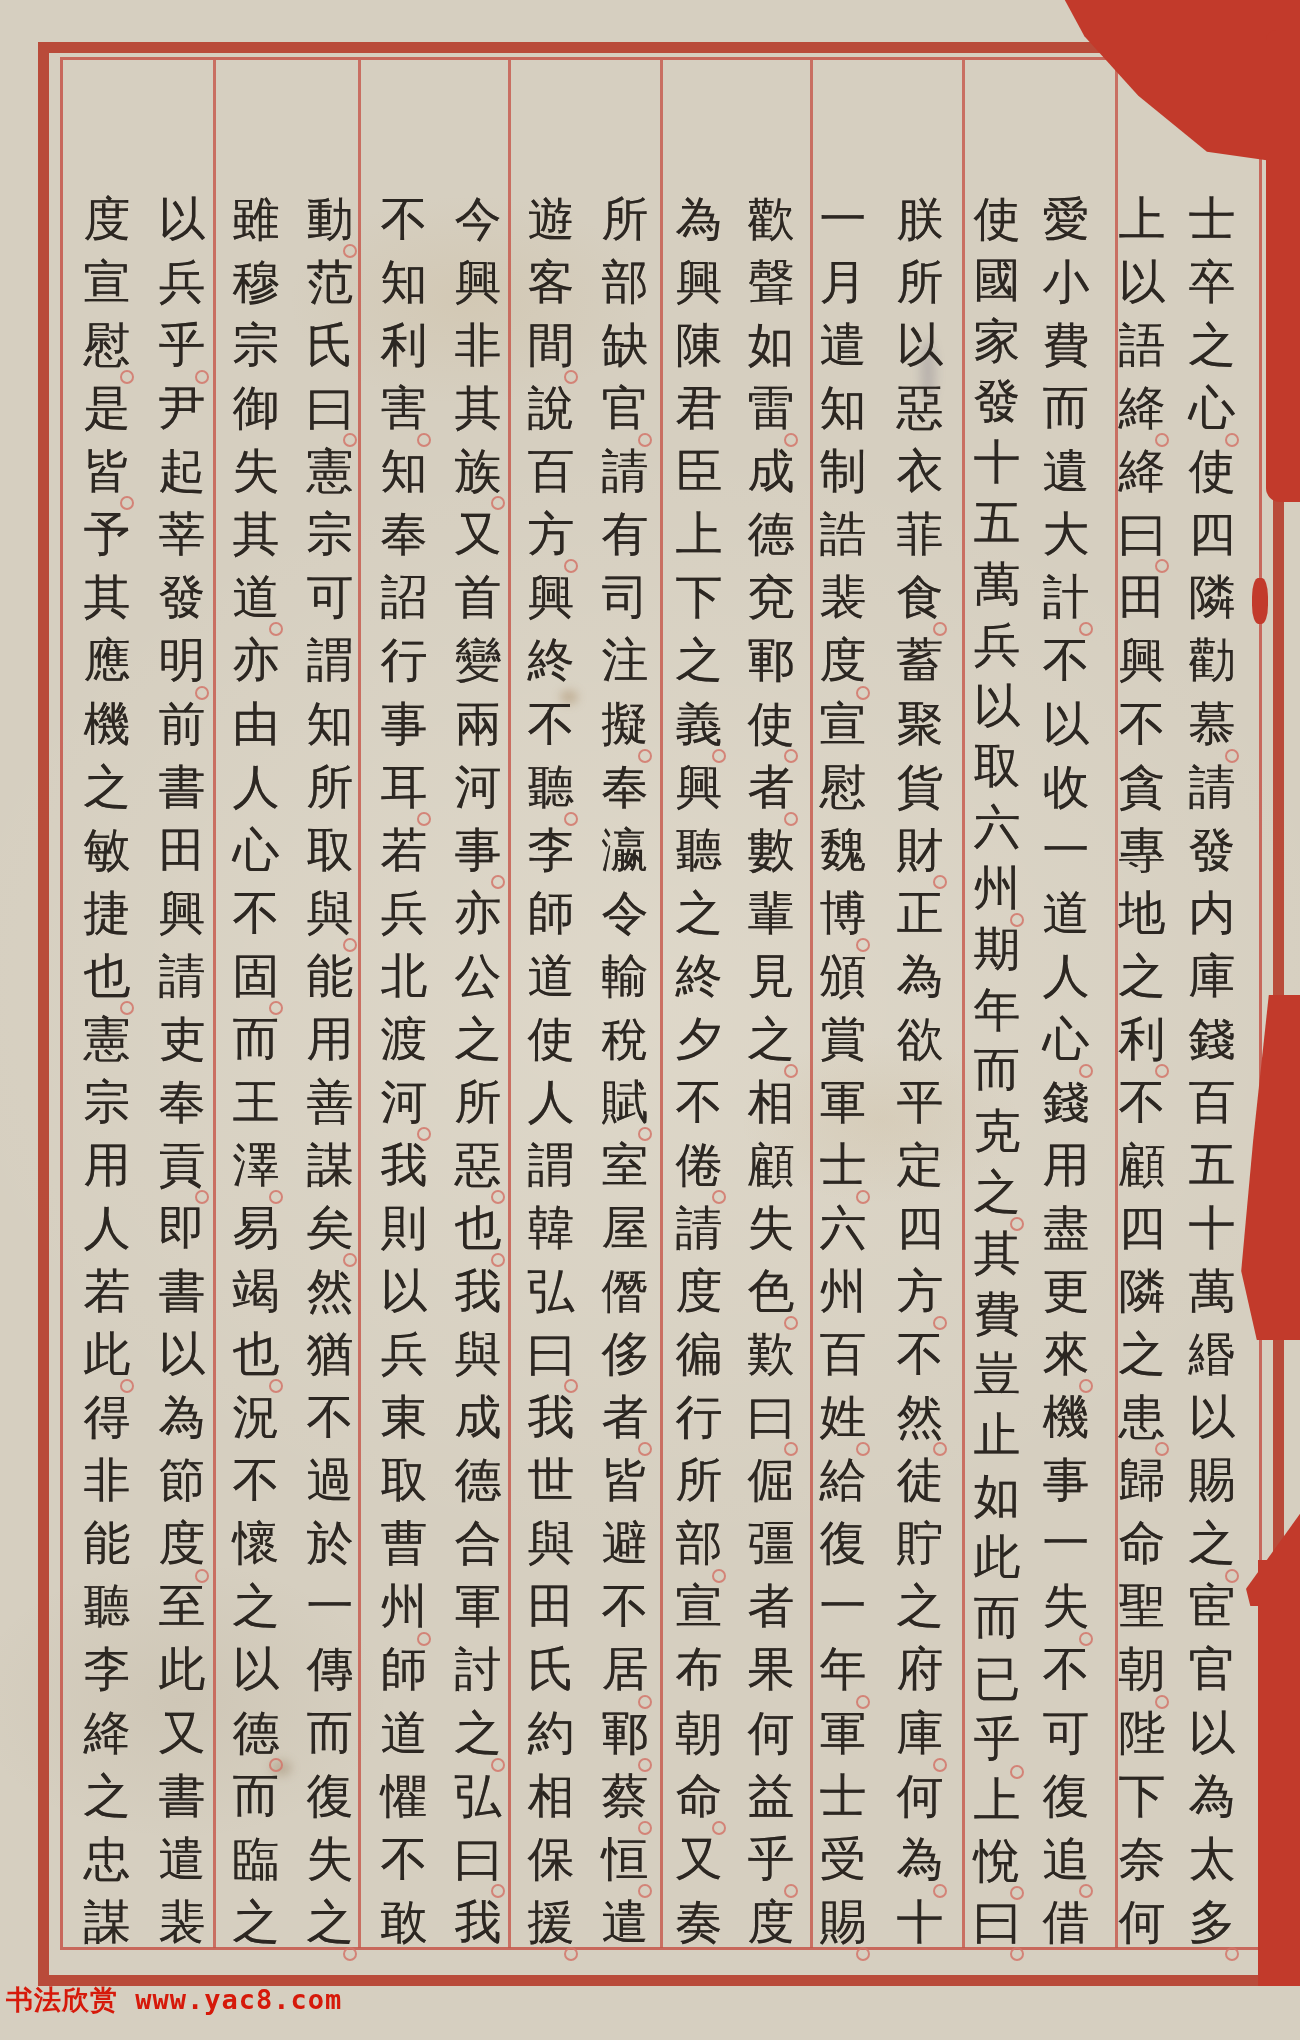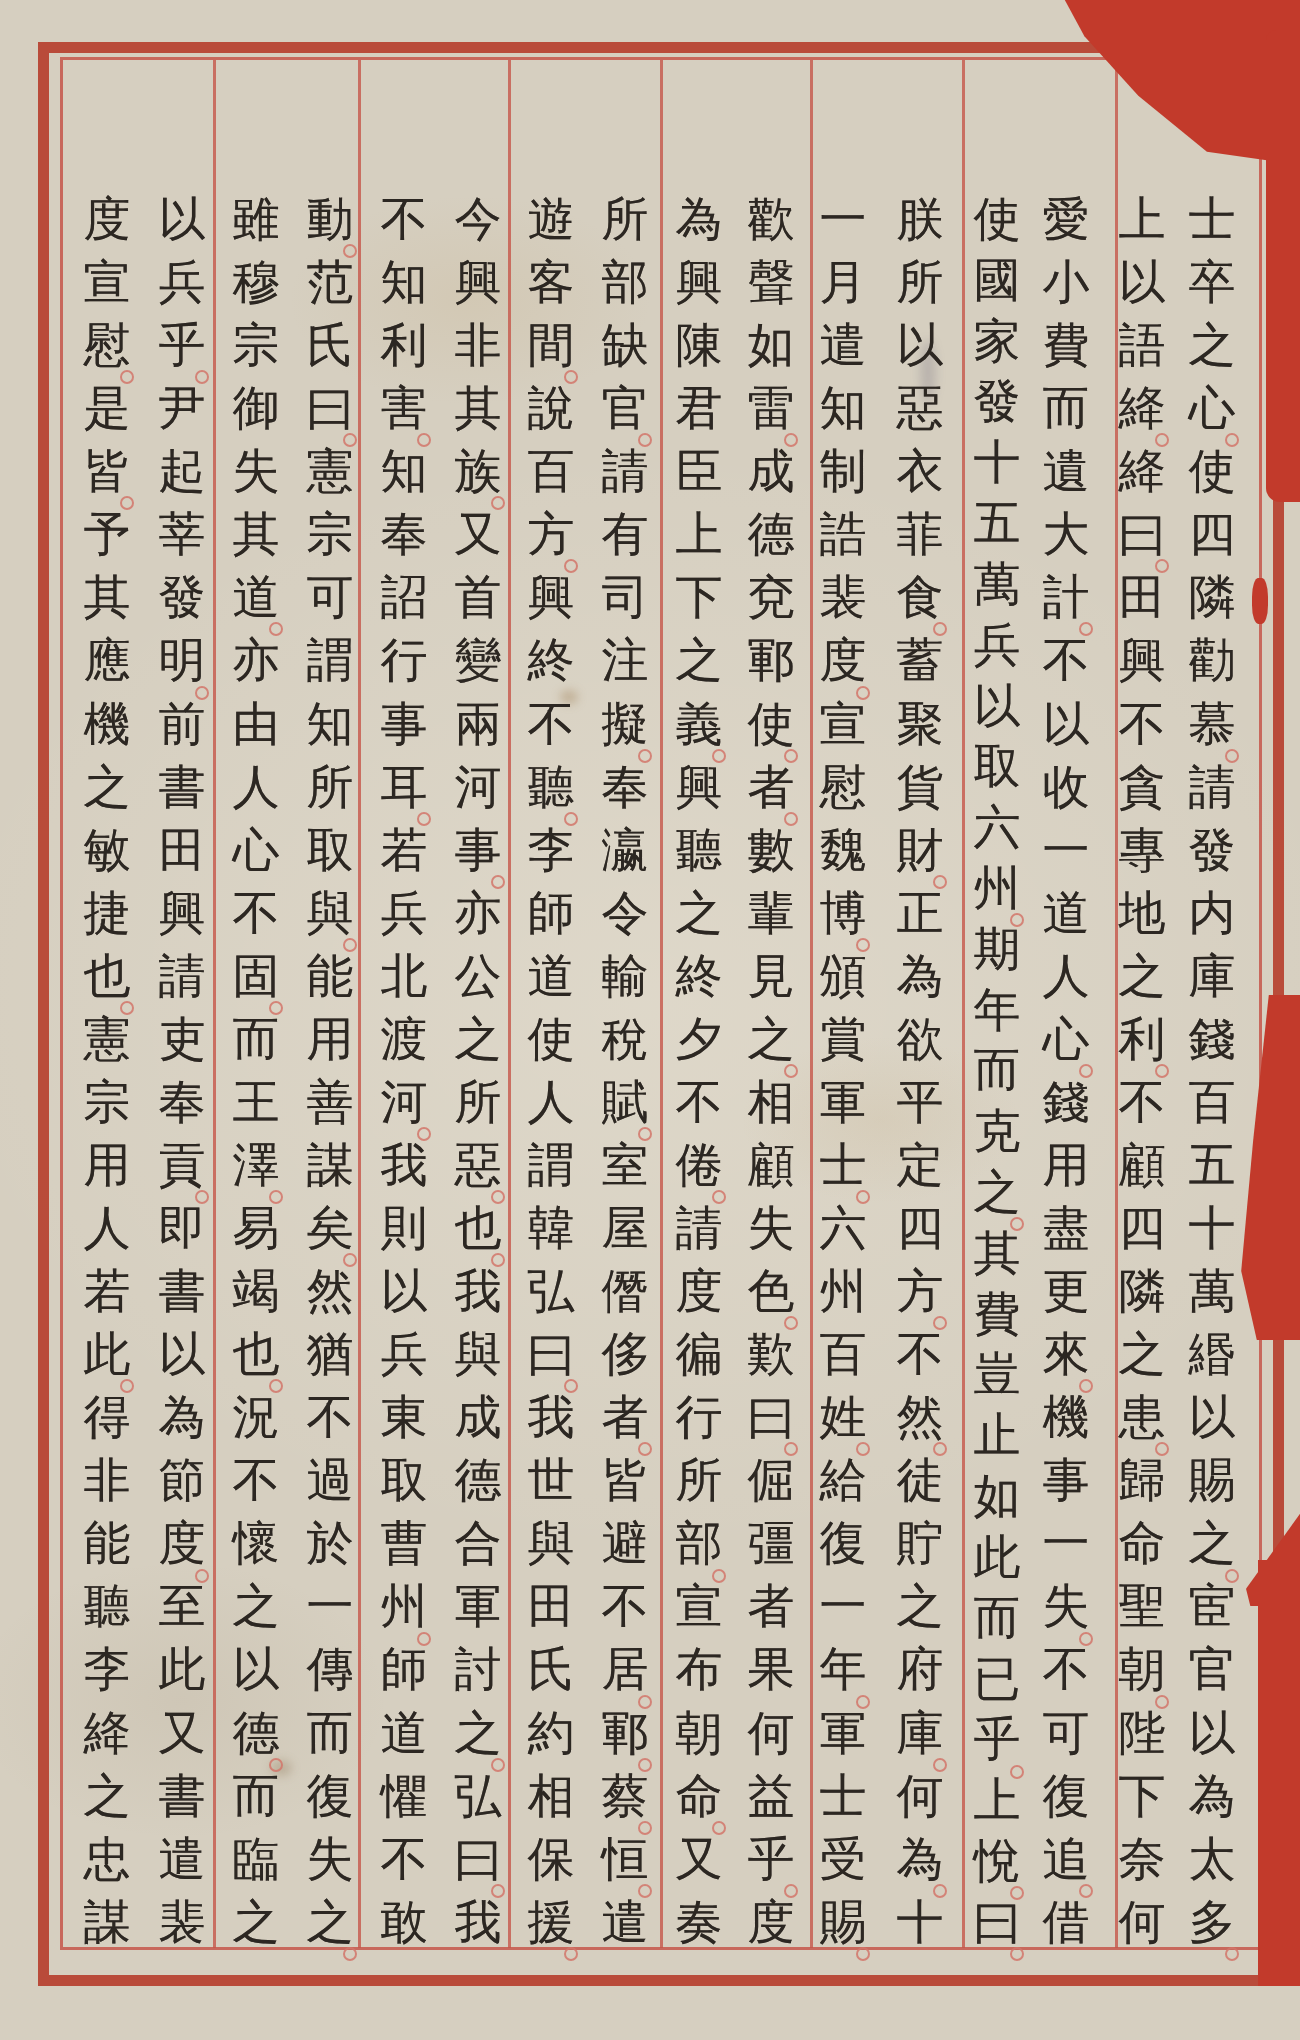"书法欣赏 www.yac8.com" div { html: none -> <div>书法欣赏 www.yac8.com</div> }
